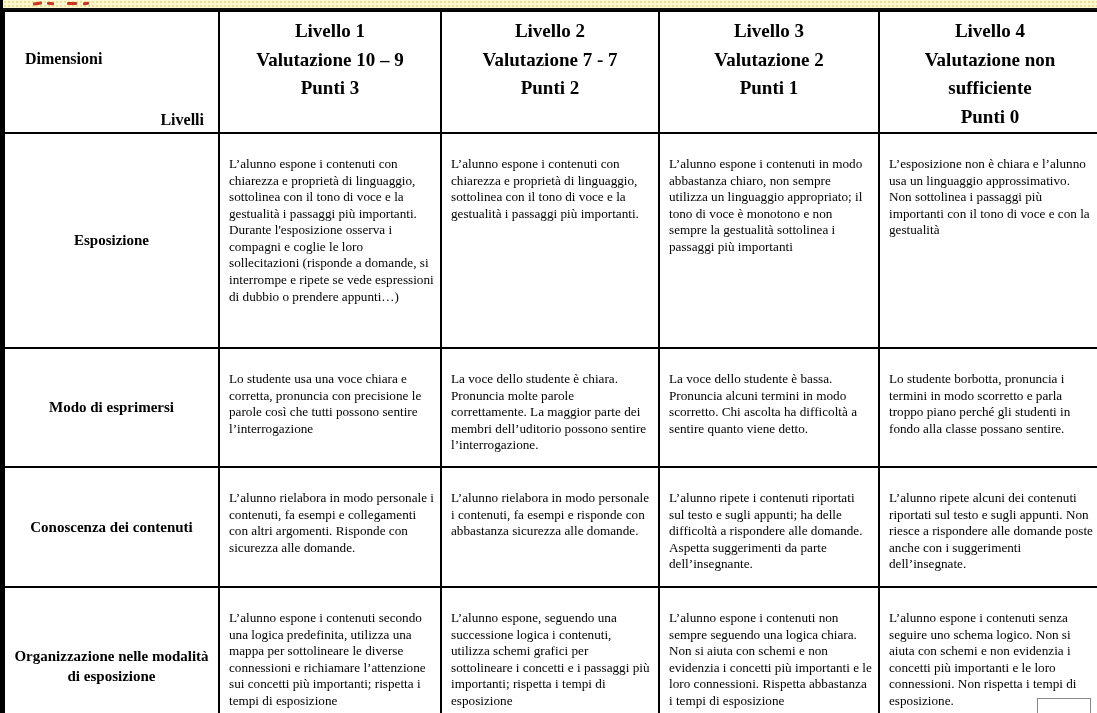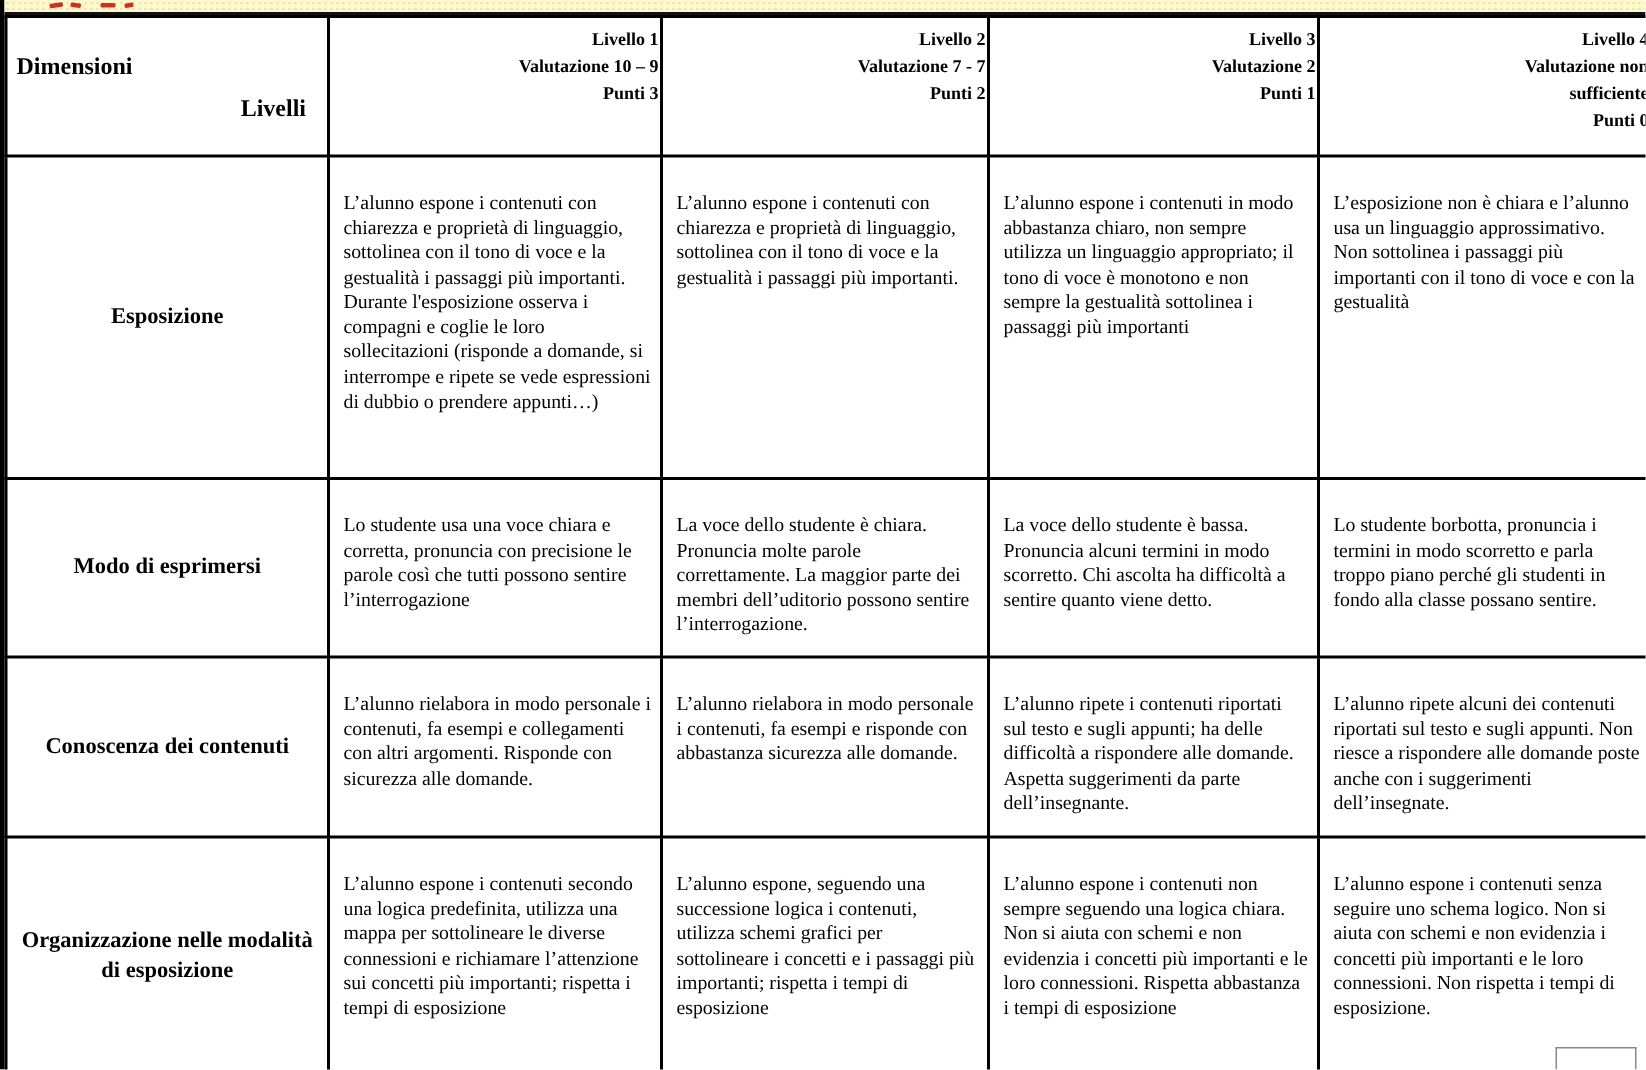"Livello 1" td.level-head { font-size: 12px -> 19px; text-align: right -> center }
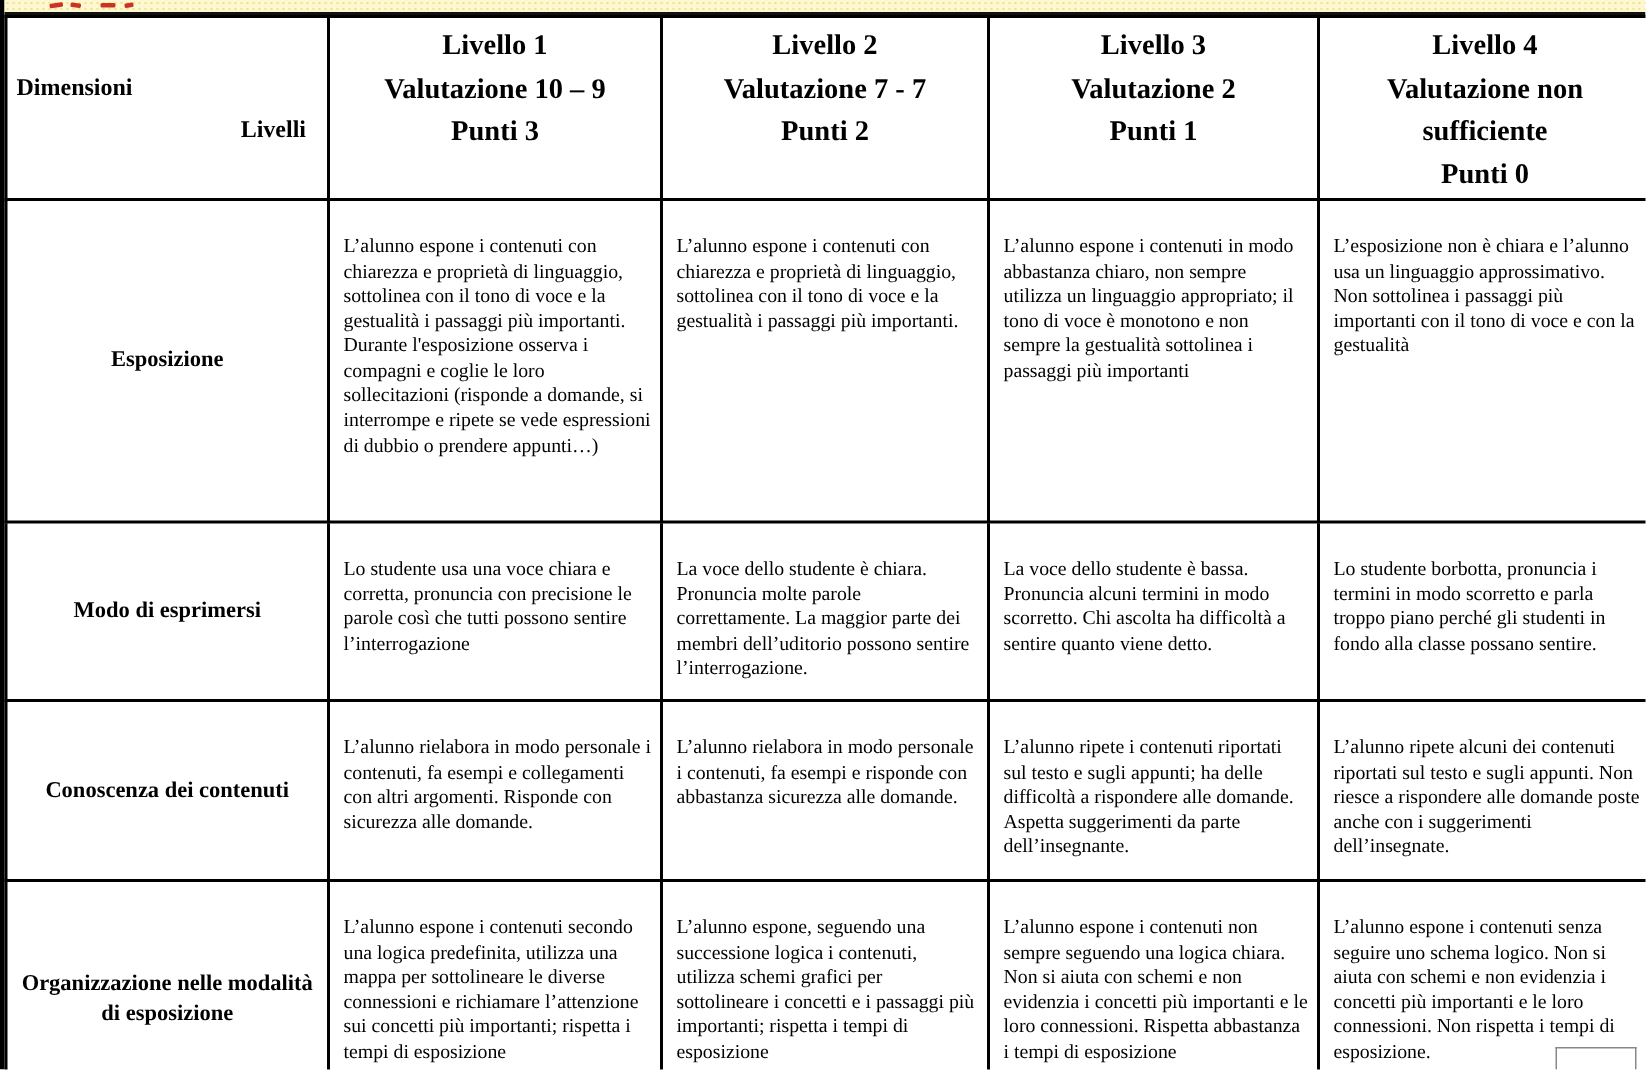"Dimensioni" .corner-bottom { left: 6px -> 20px }
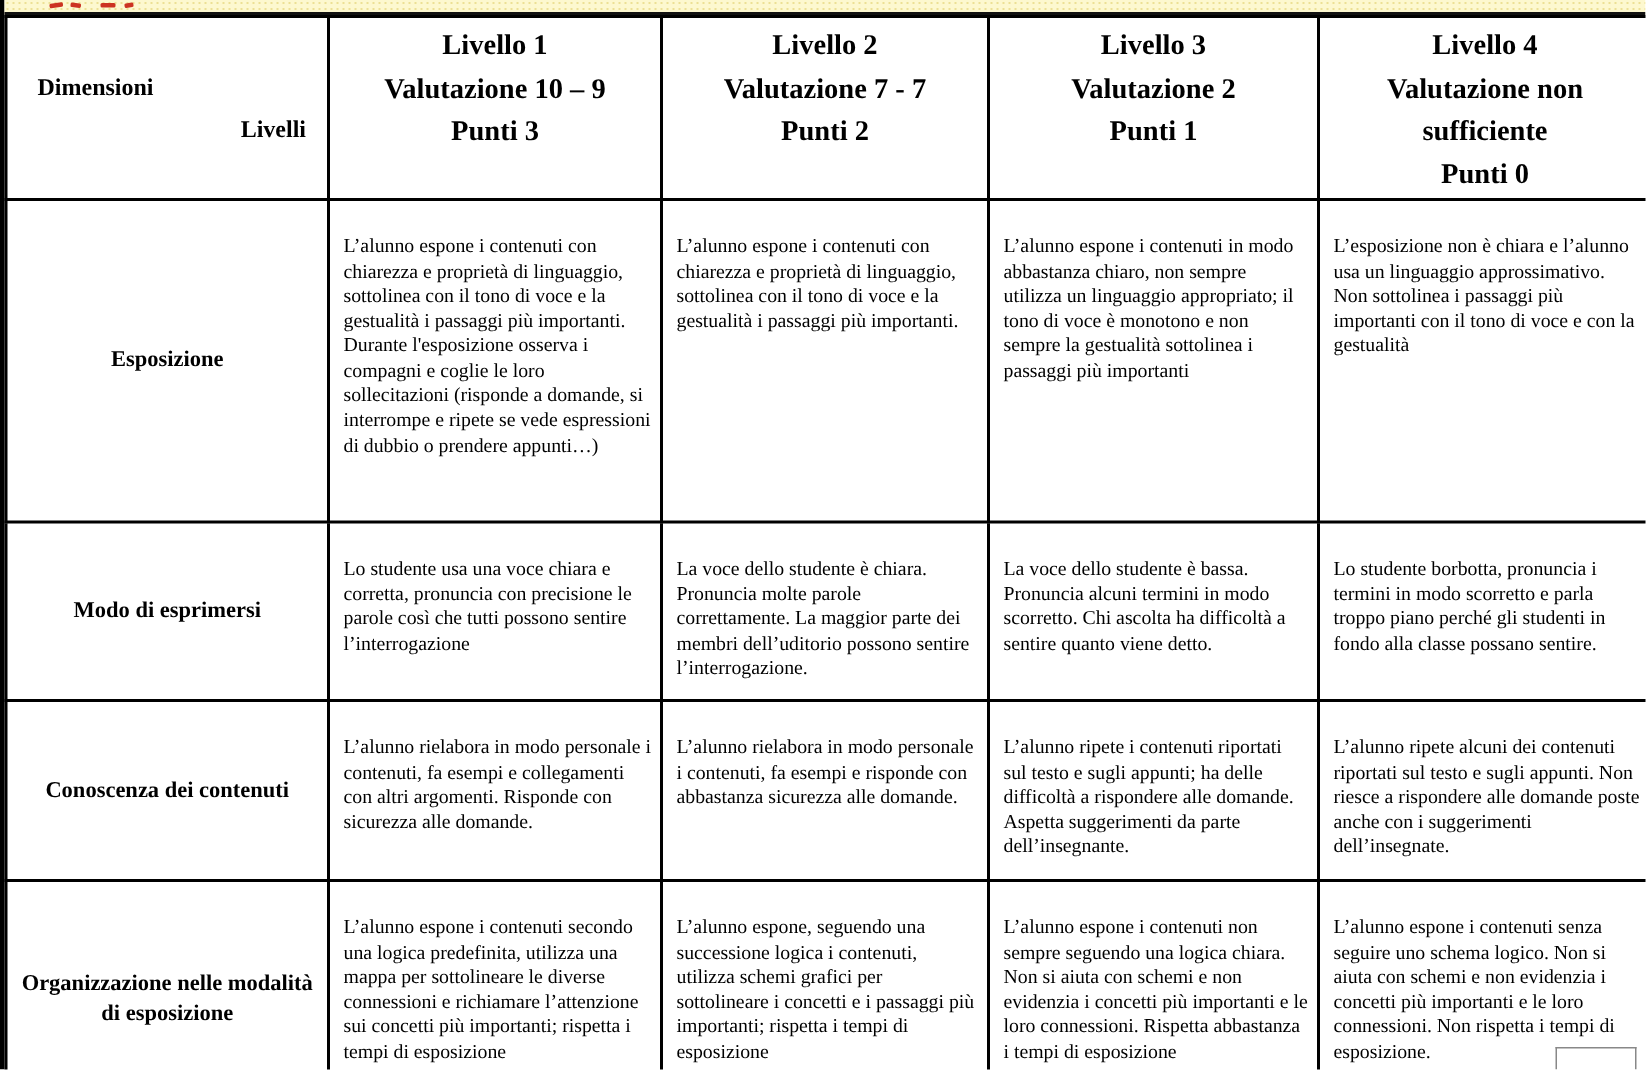"Livelli" .corner-top { top: 6px -> 39px }
